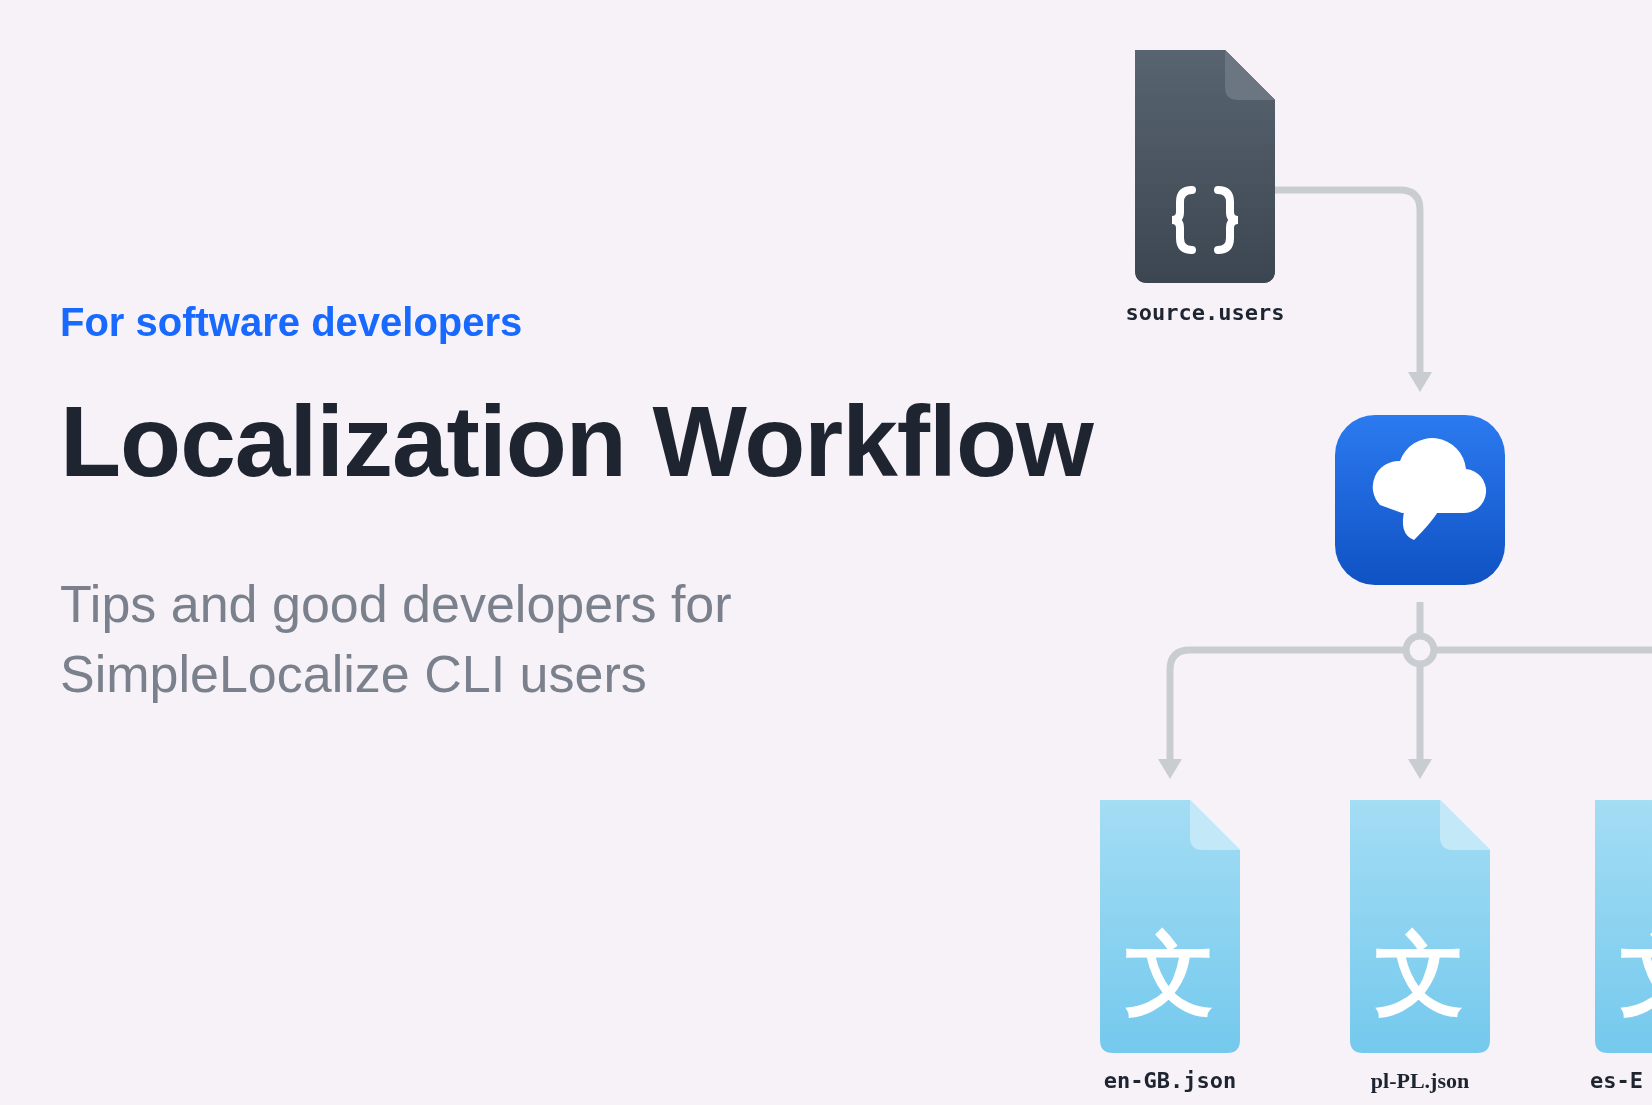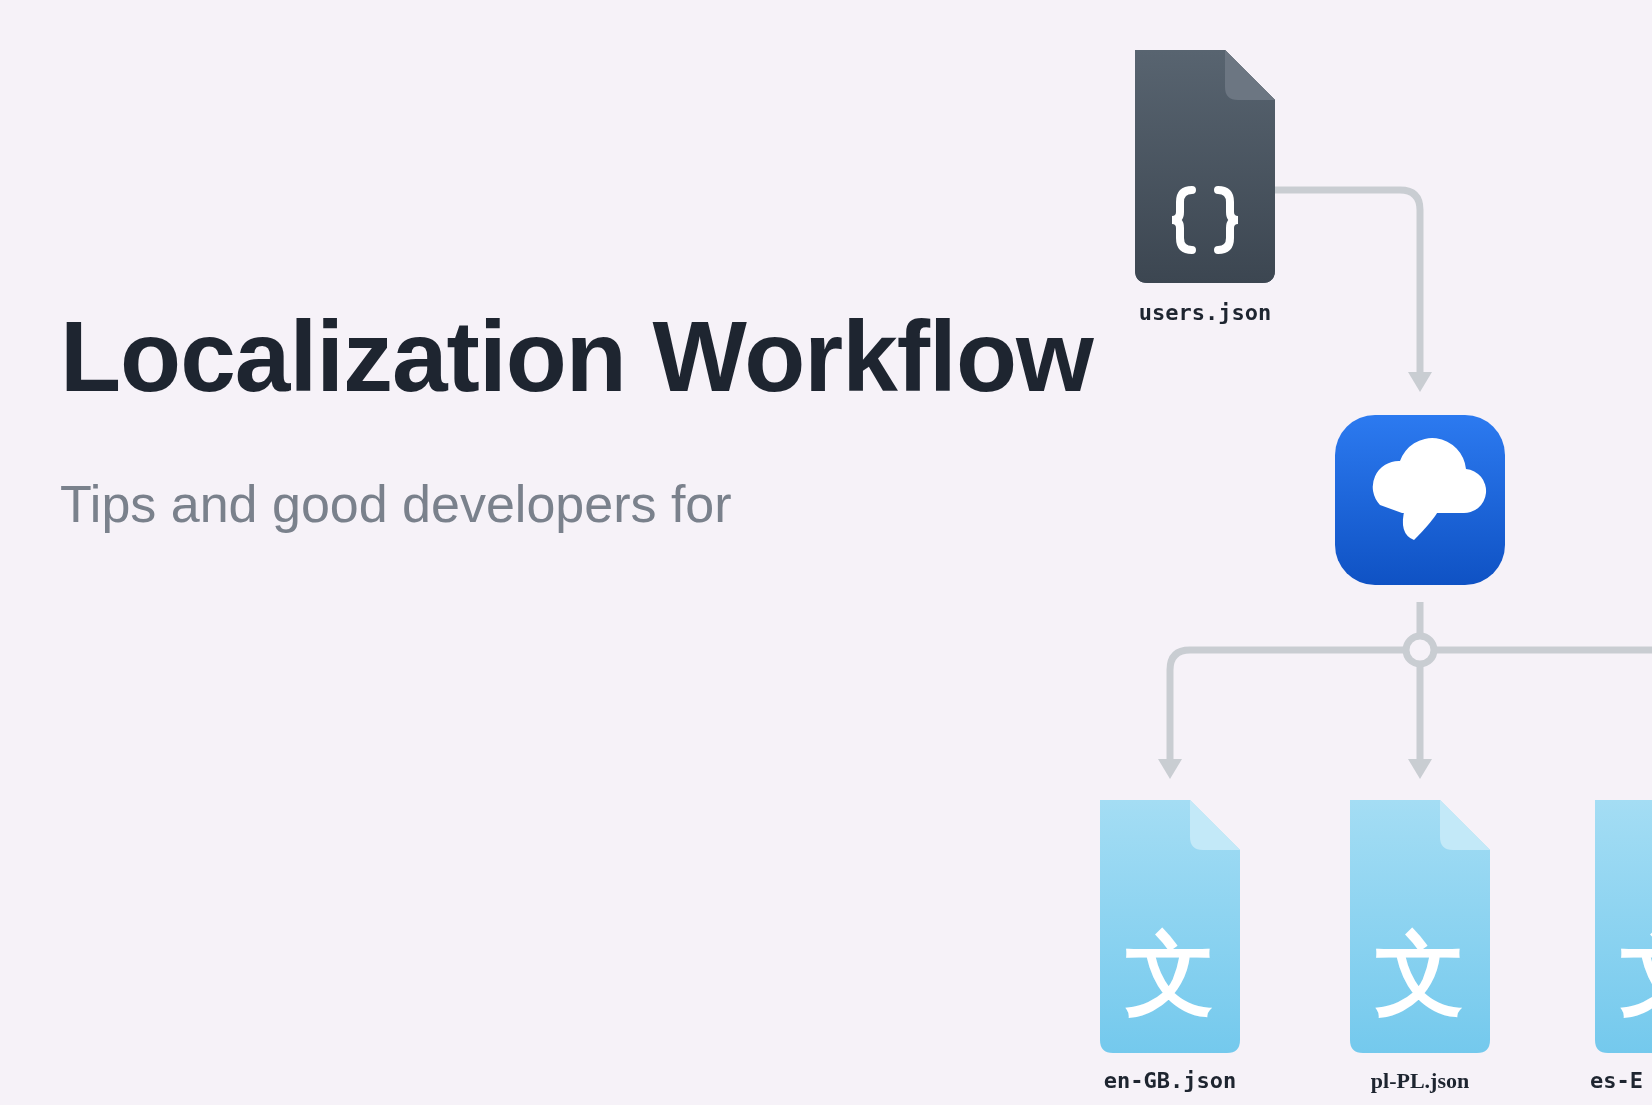"For software developers" div.eyebrow { html: none -> <div>For software developers</div> }
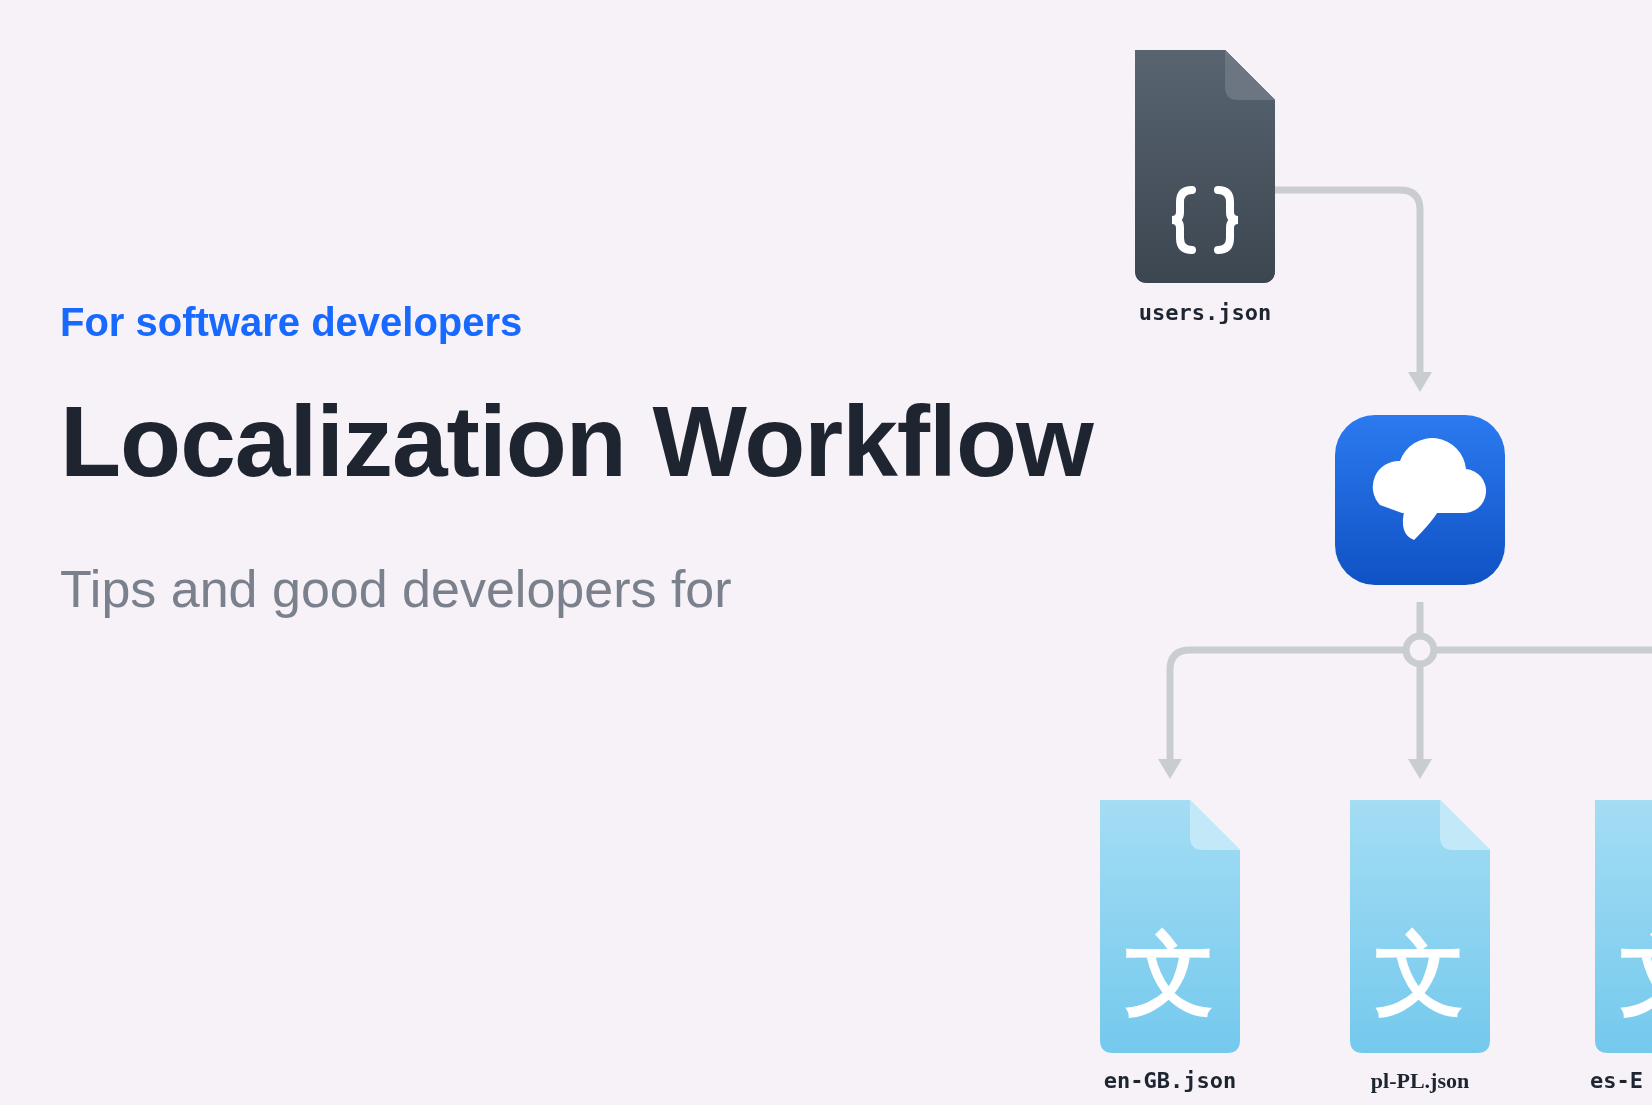"users.json" div.file-label { text: users.json -> source.users }
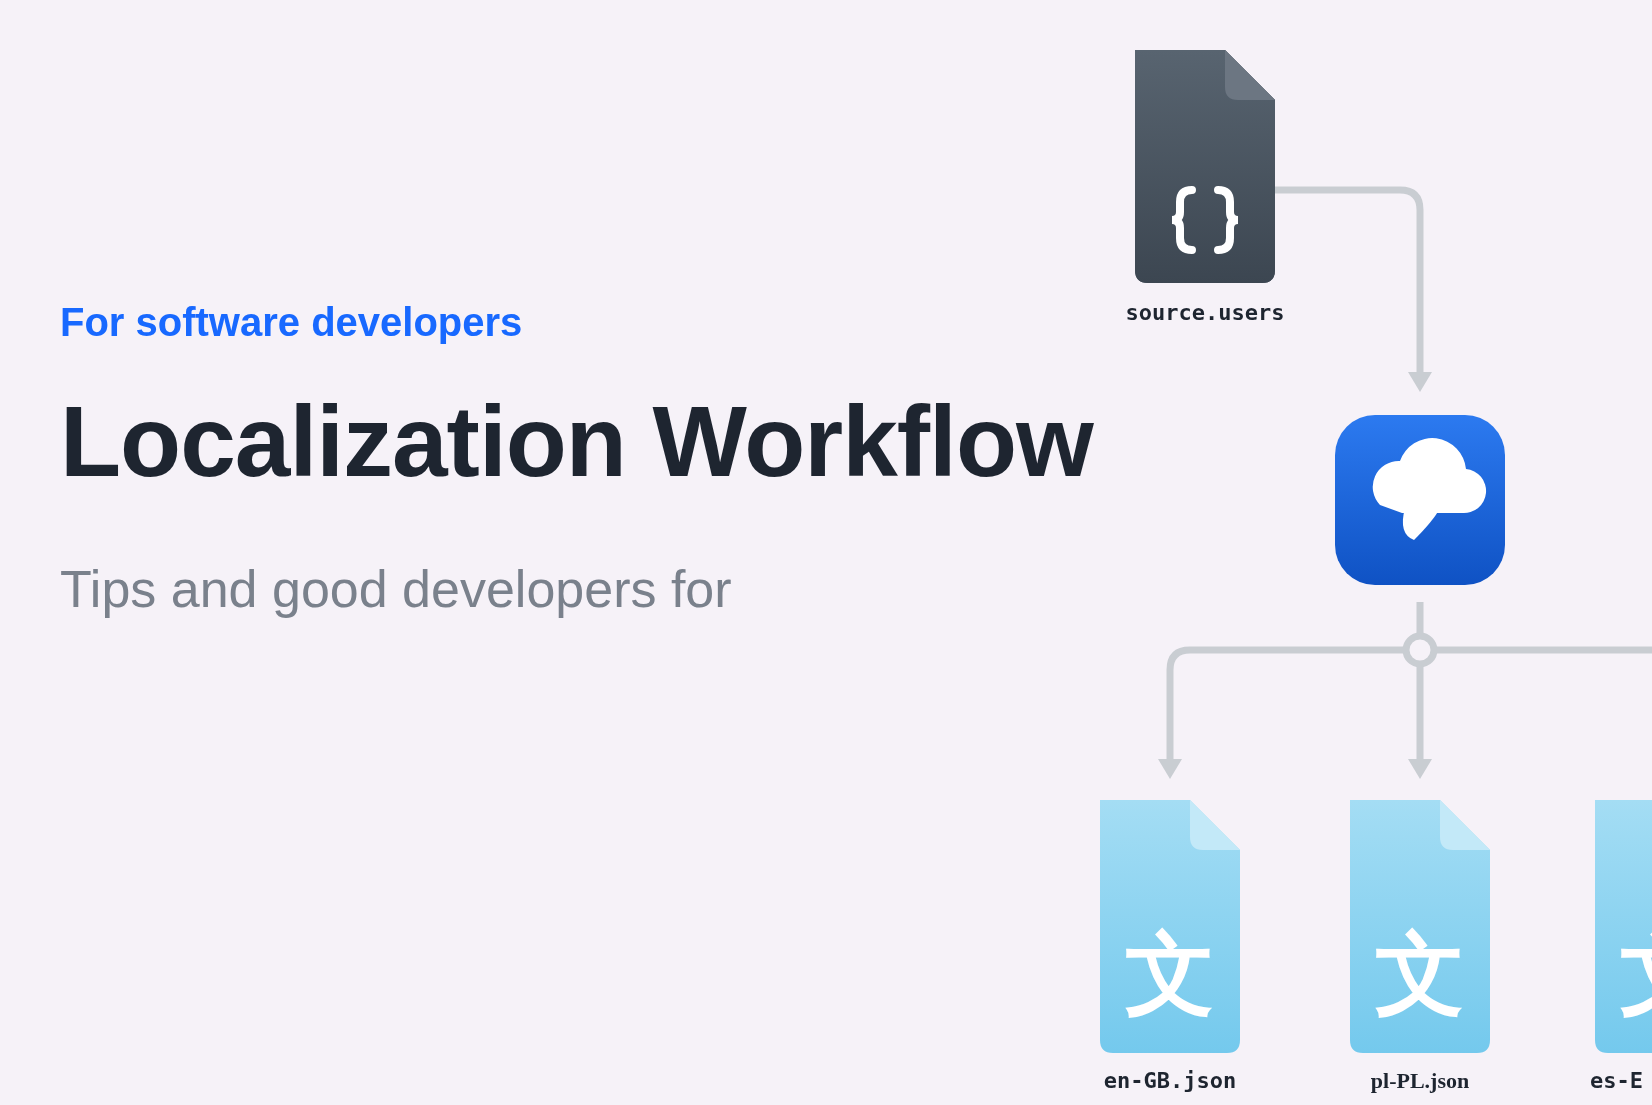"Localization Workflow" .title { margin-bottom: 57px -> 72px }
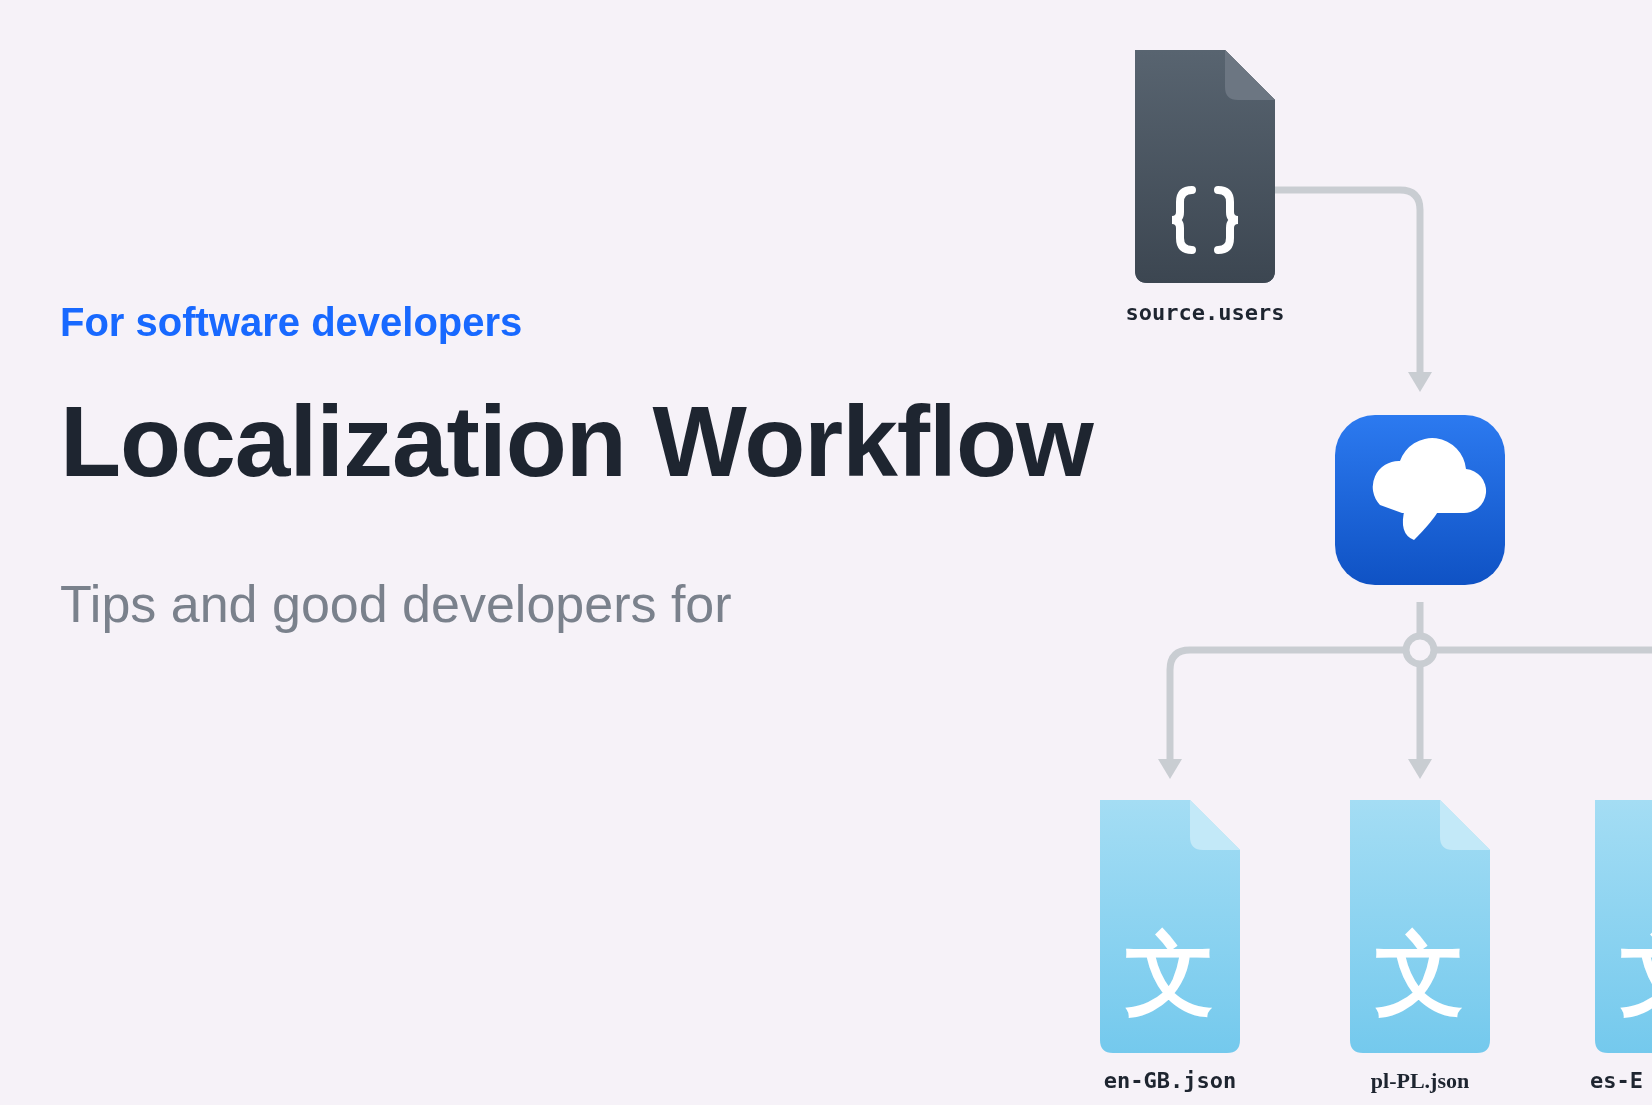"SimpleLocalize CLI users" span { html: none -> <span>SimpleLocalize CLI users</span> }
